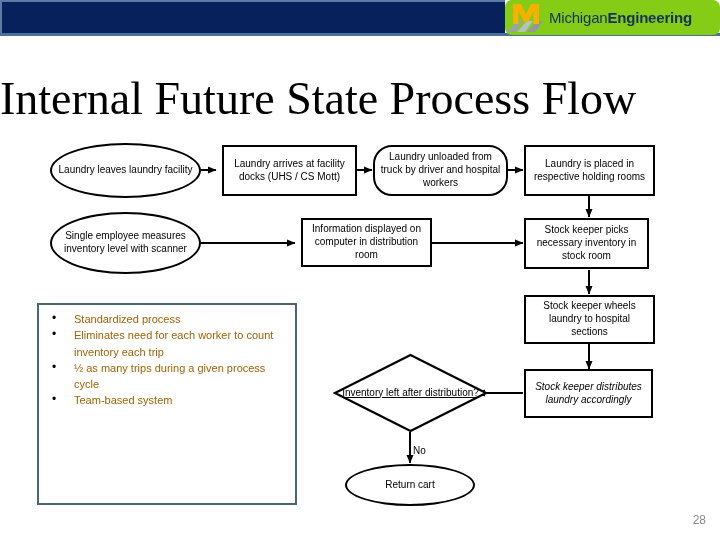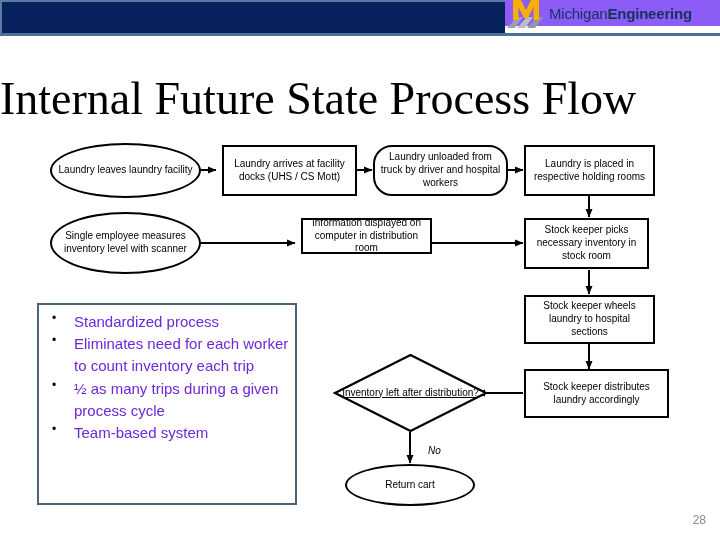"MichiganEngineering" #header-logo { background: #8b5cf6 -> #84cc16; border-radius: none -> 7px; height: 26px -> 35px }
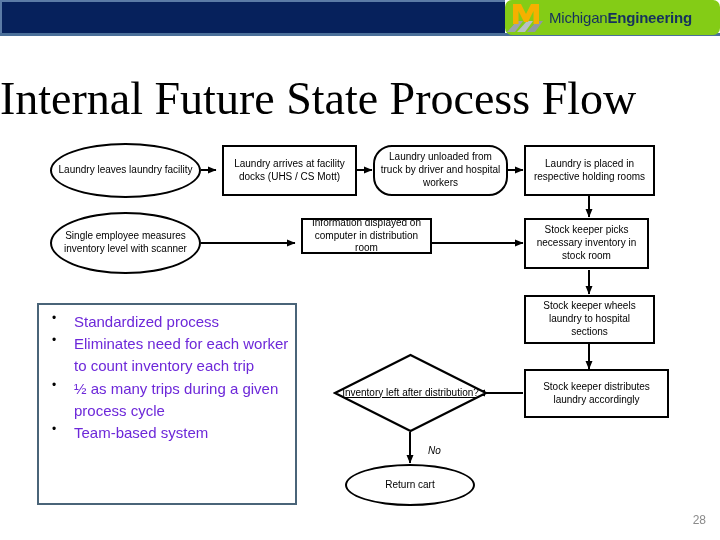"Information displayed on computer in" div.node { height: 36px -> 49px }
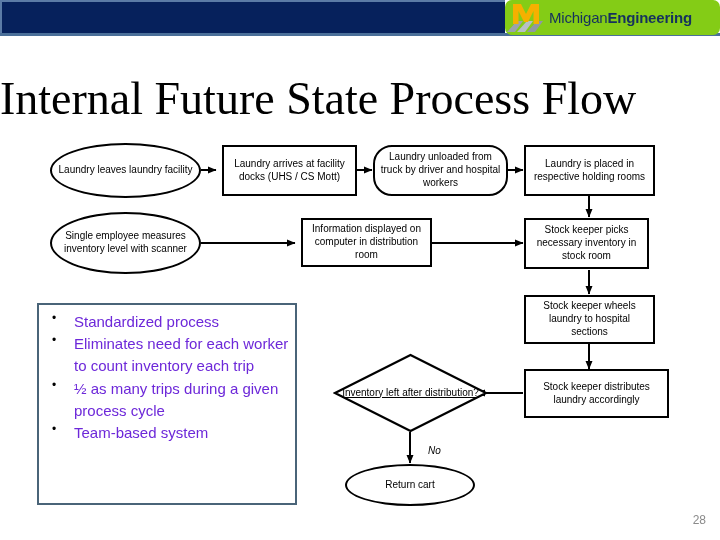"Standardized process" #bullet-list li { color: #6d28d9 -> #a16207; font-size: 15px -> 11px }
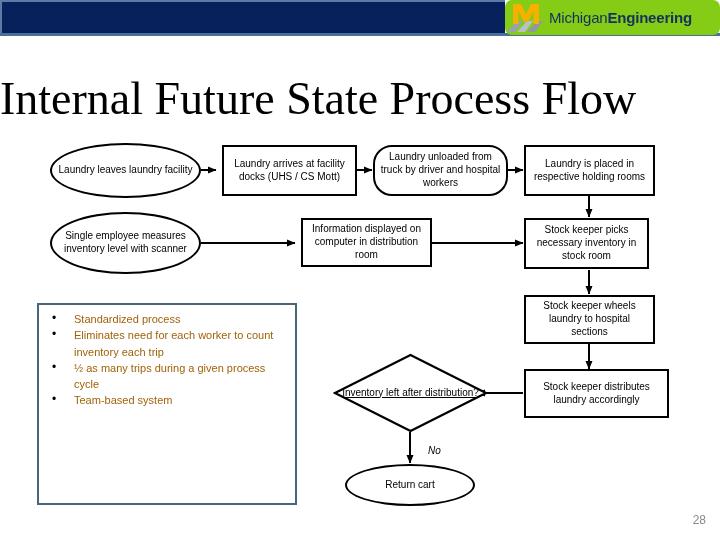"Stock keeper distributes laundry" div.node { font-style: none -> italic; width: 145px -> 129px }
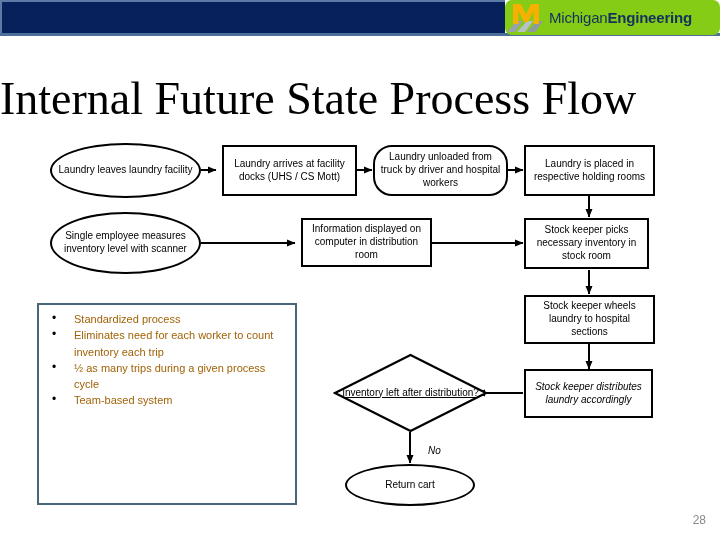"No" div.edge-label { font-style: italic -> none; left: 428px -> 413px }
